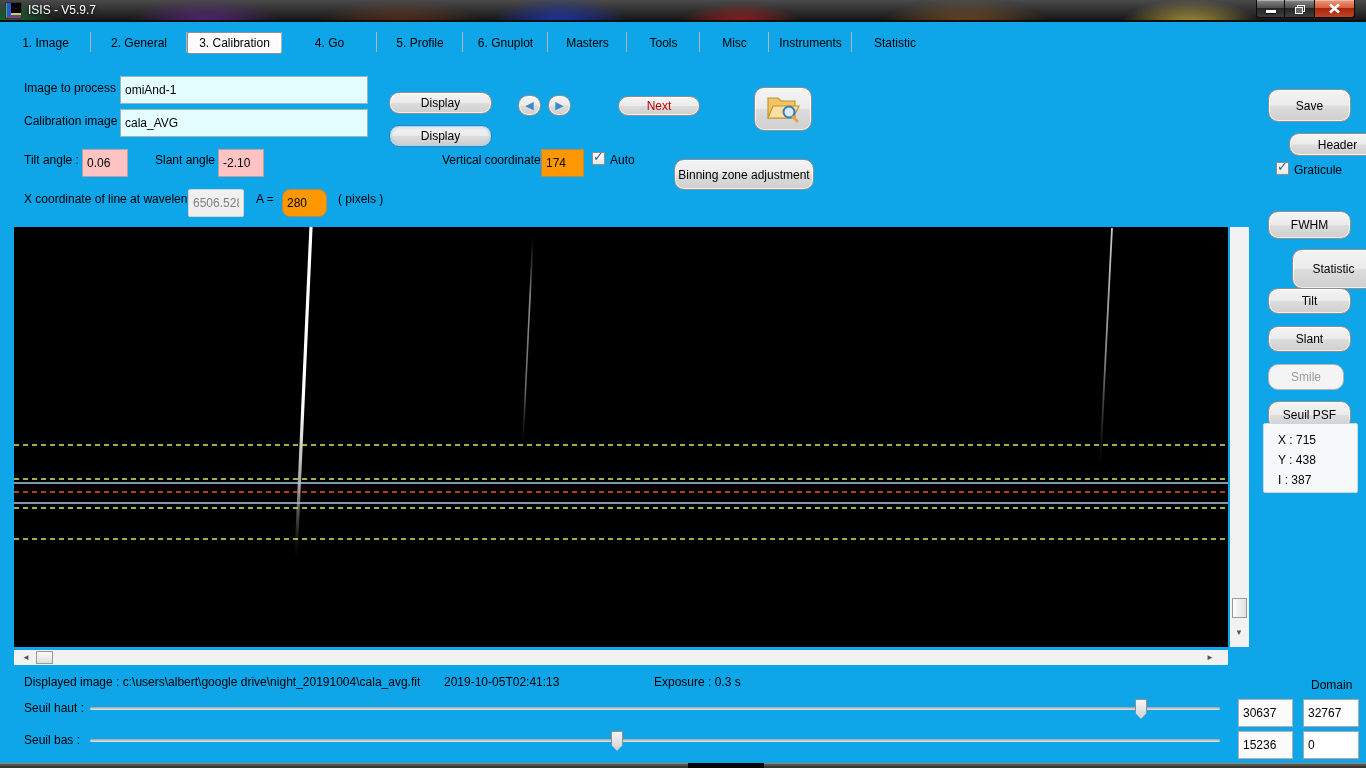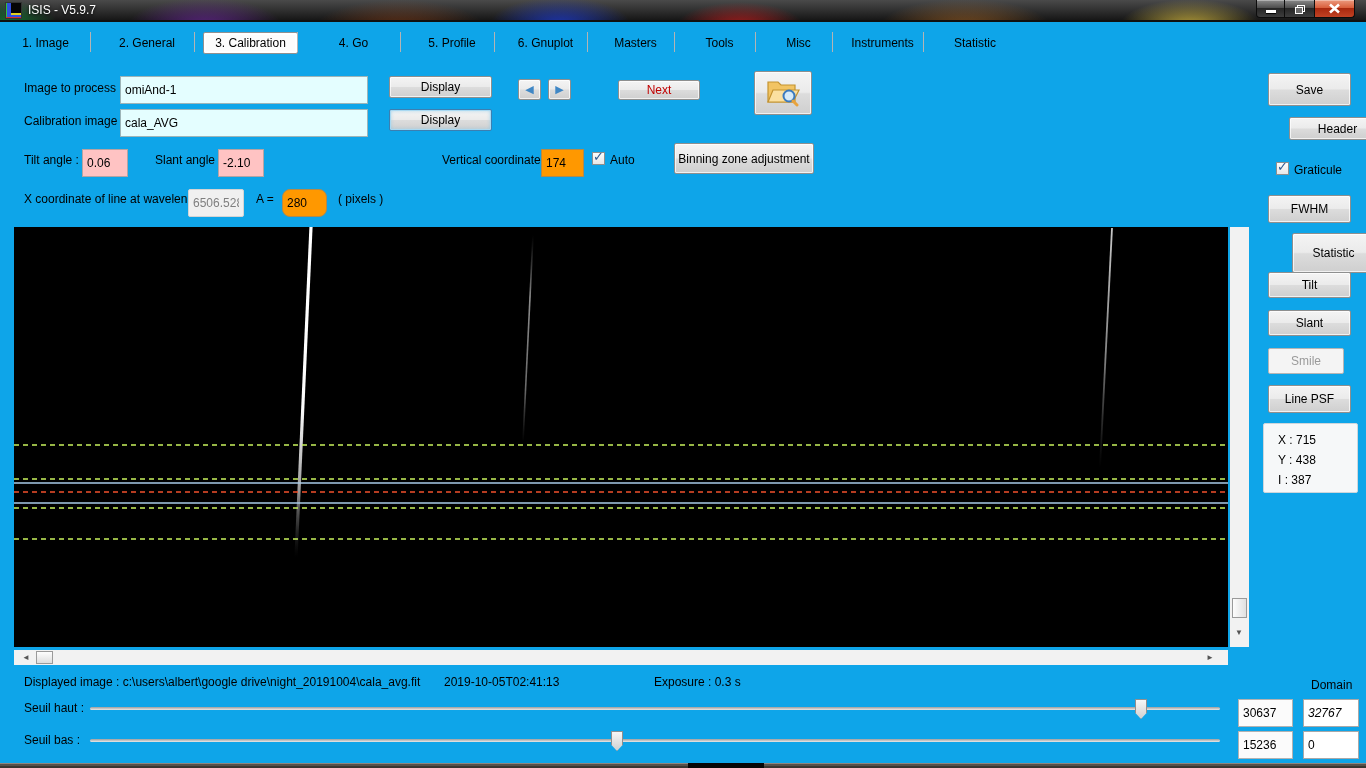"1. Image" .tabrow { gap: 8px -> none }
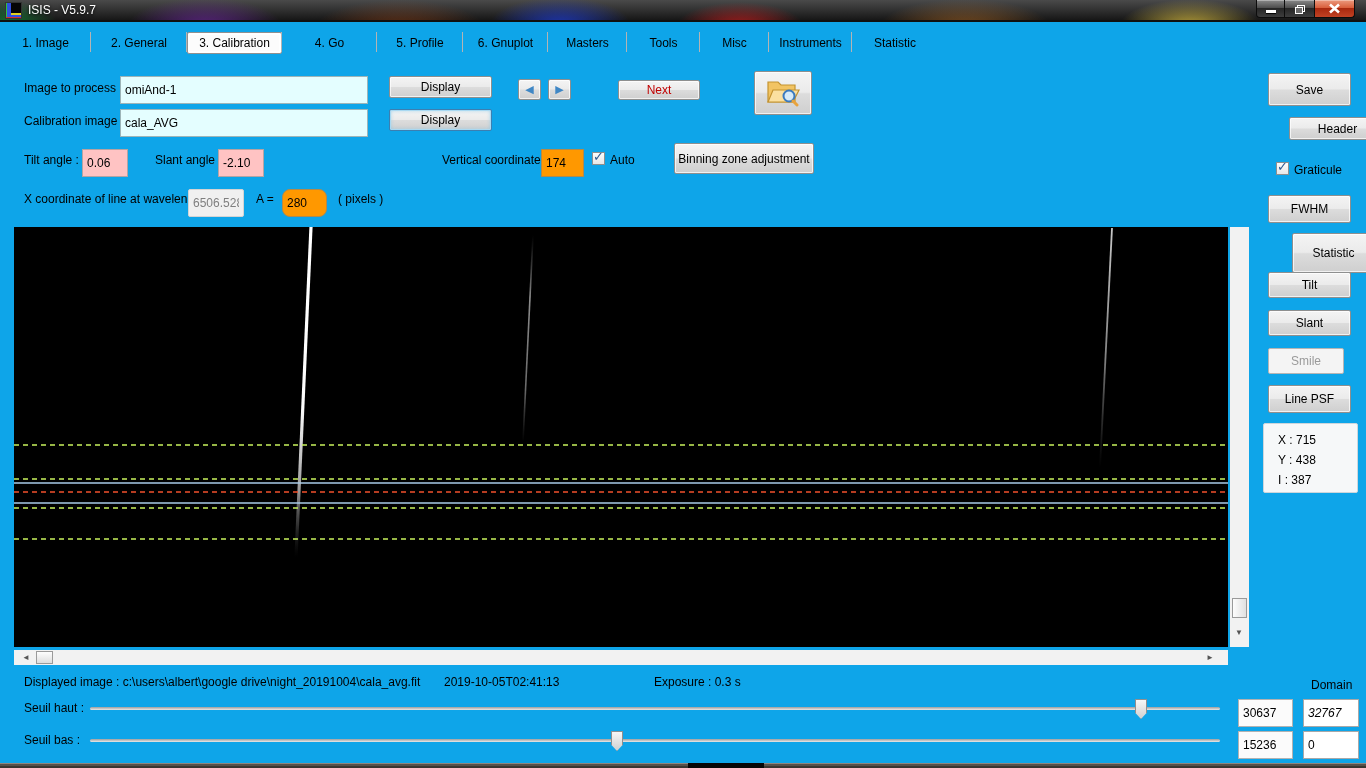"Display" .btn { border-radius: 2px -> 10px; margin-top: none -> 16px }
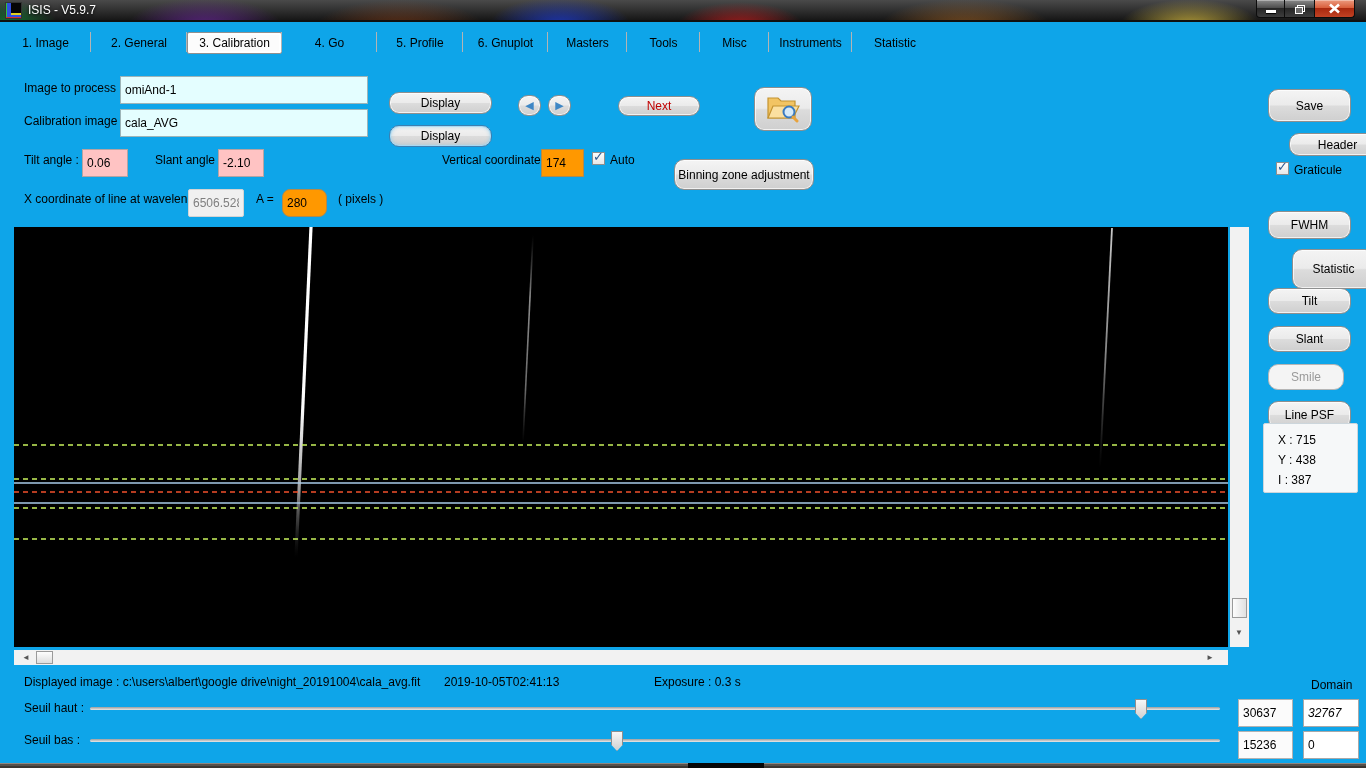"Line PSF" button.btn { text: Line -> Seuil }
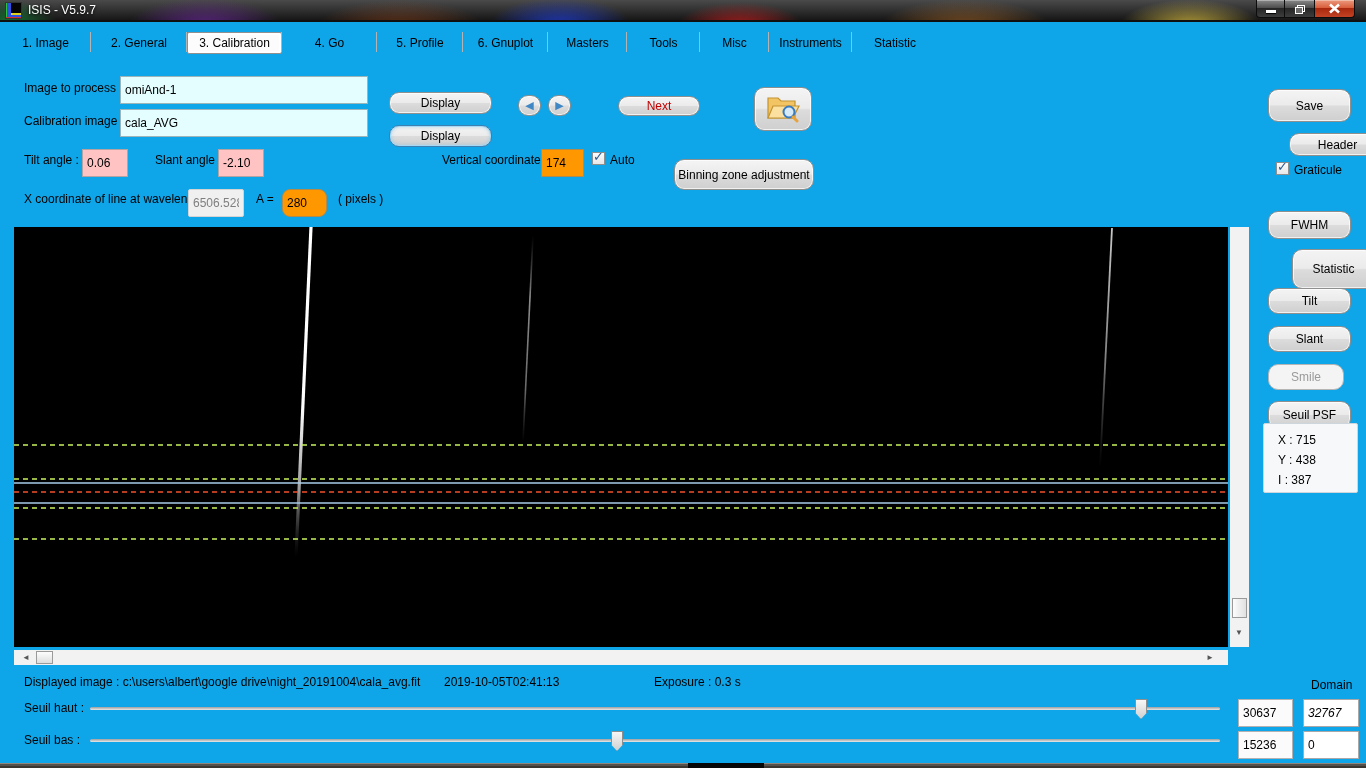"32767" input.tbox { font-style: italic -> none }
